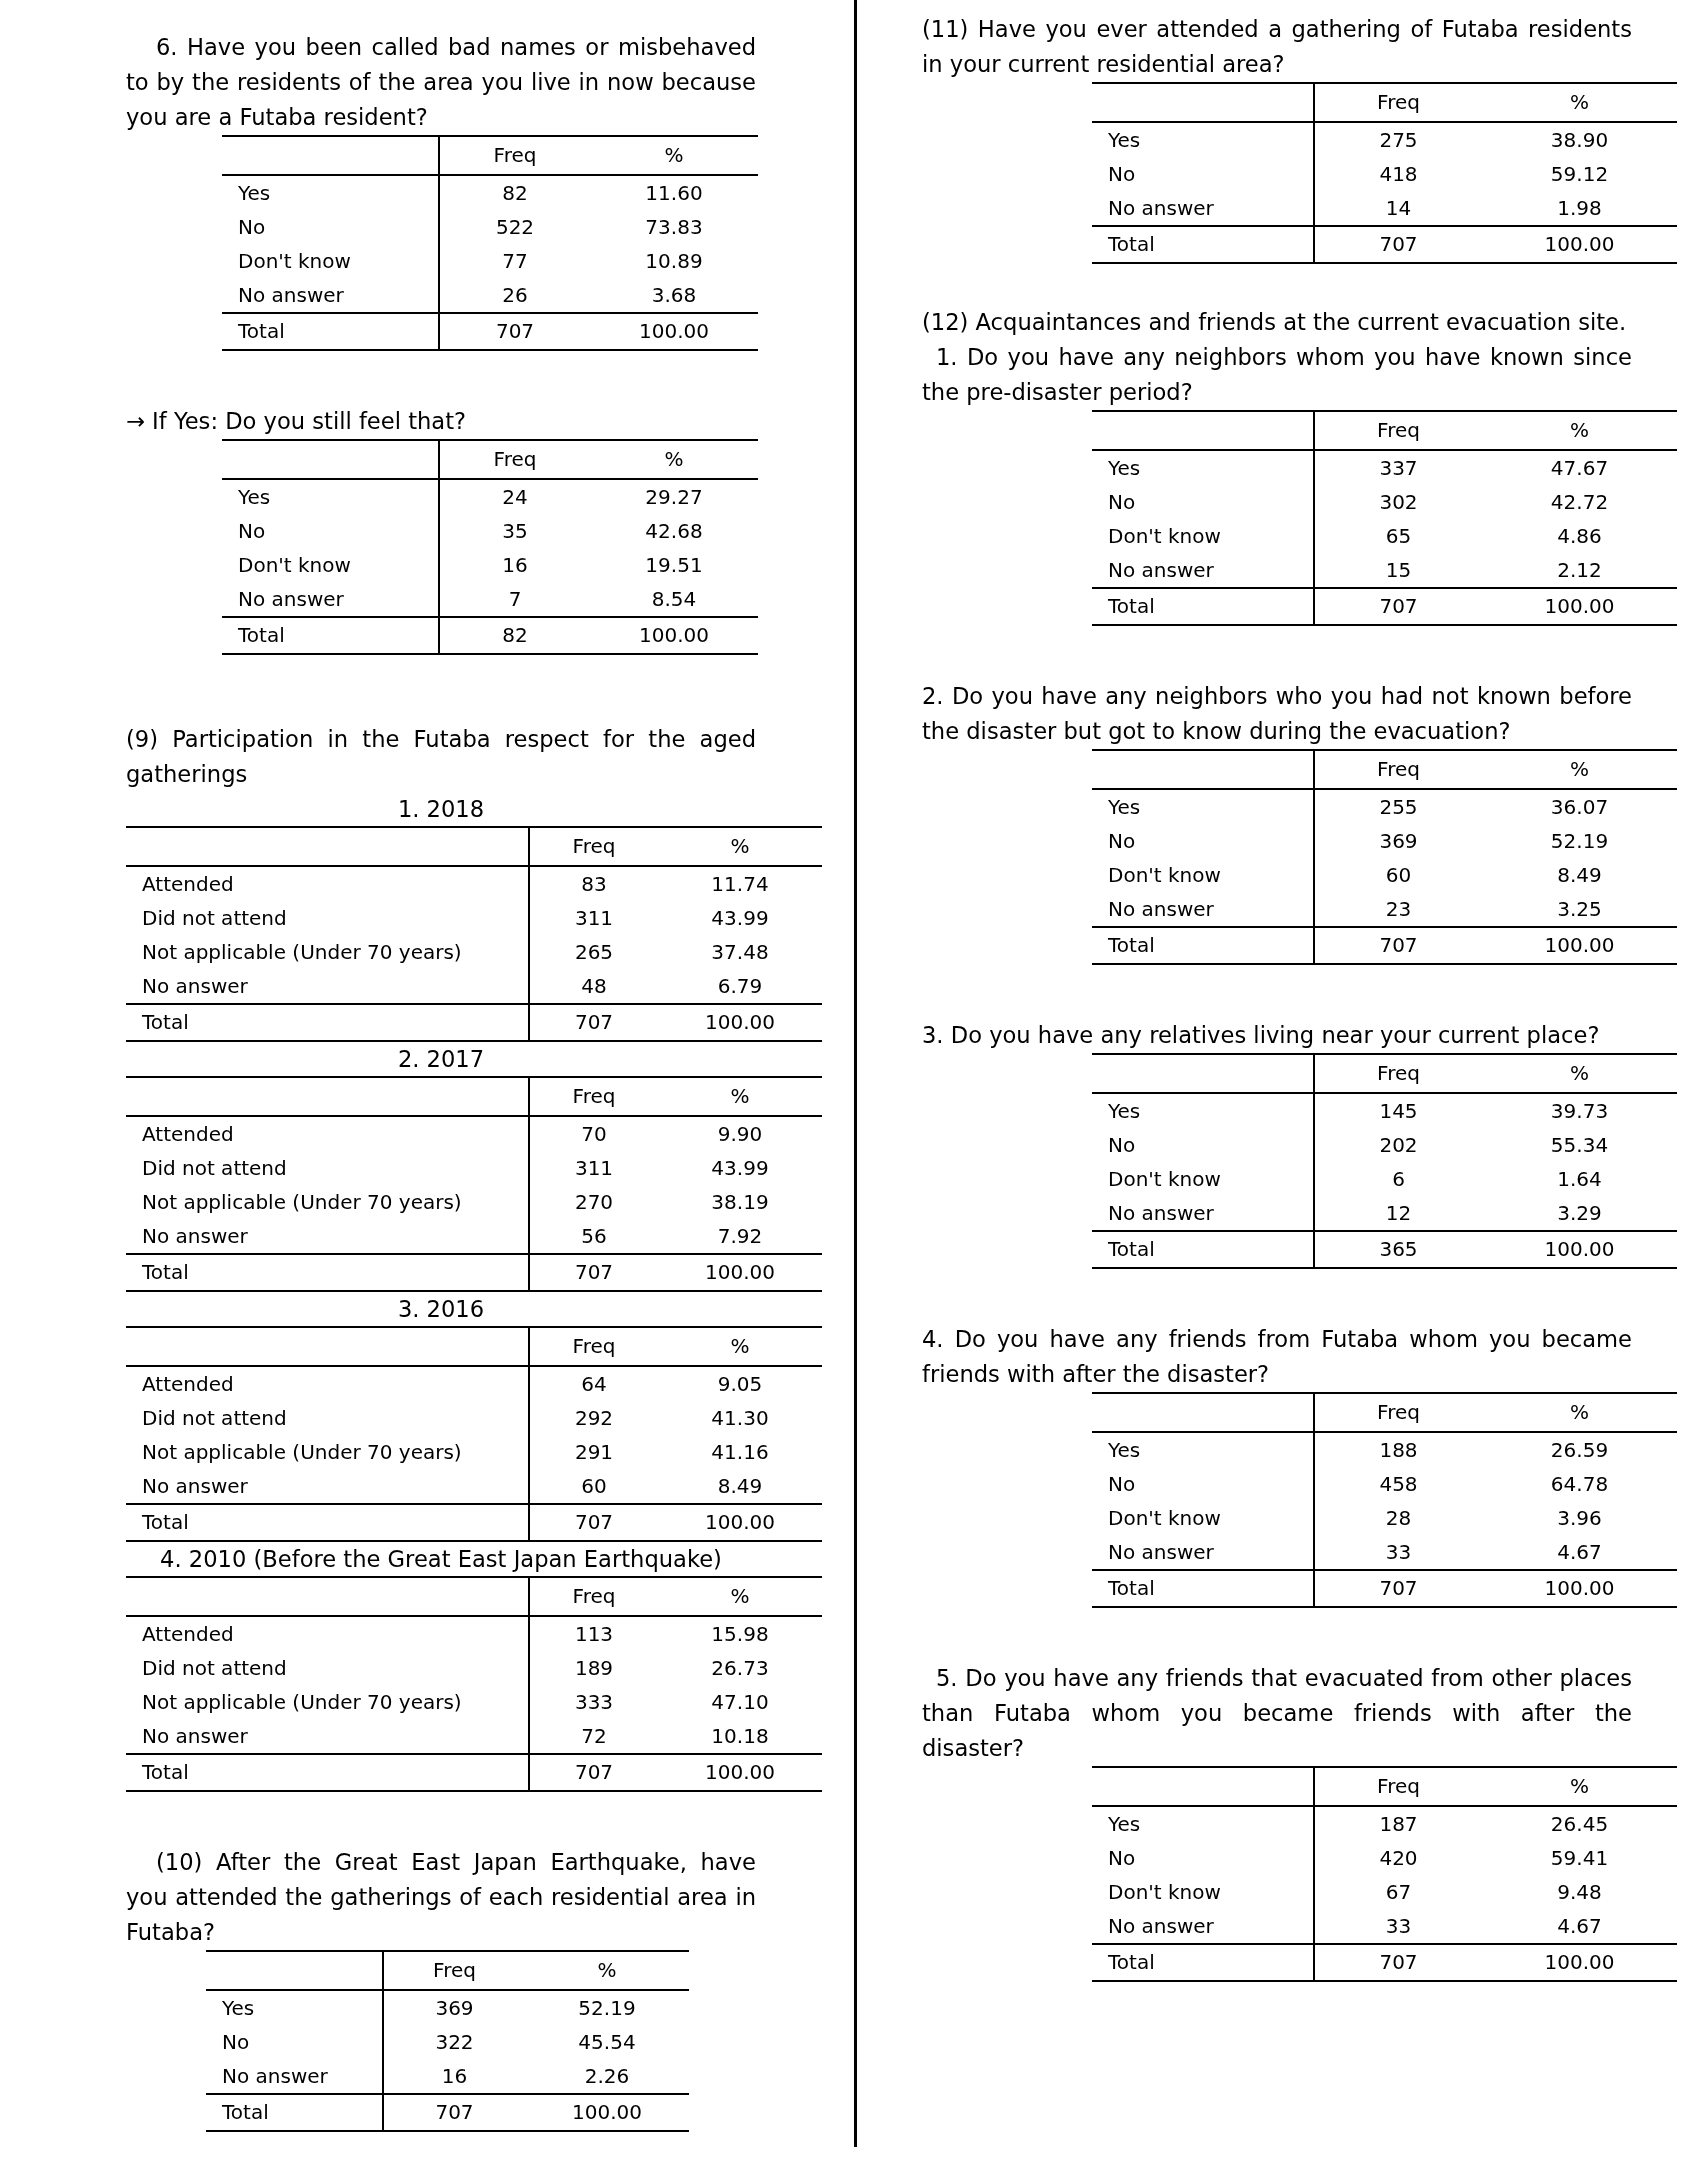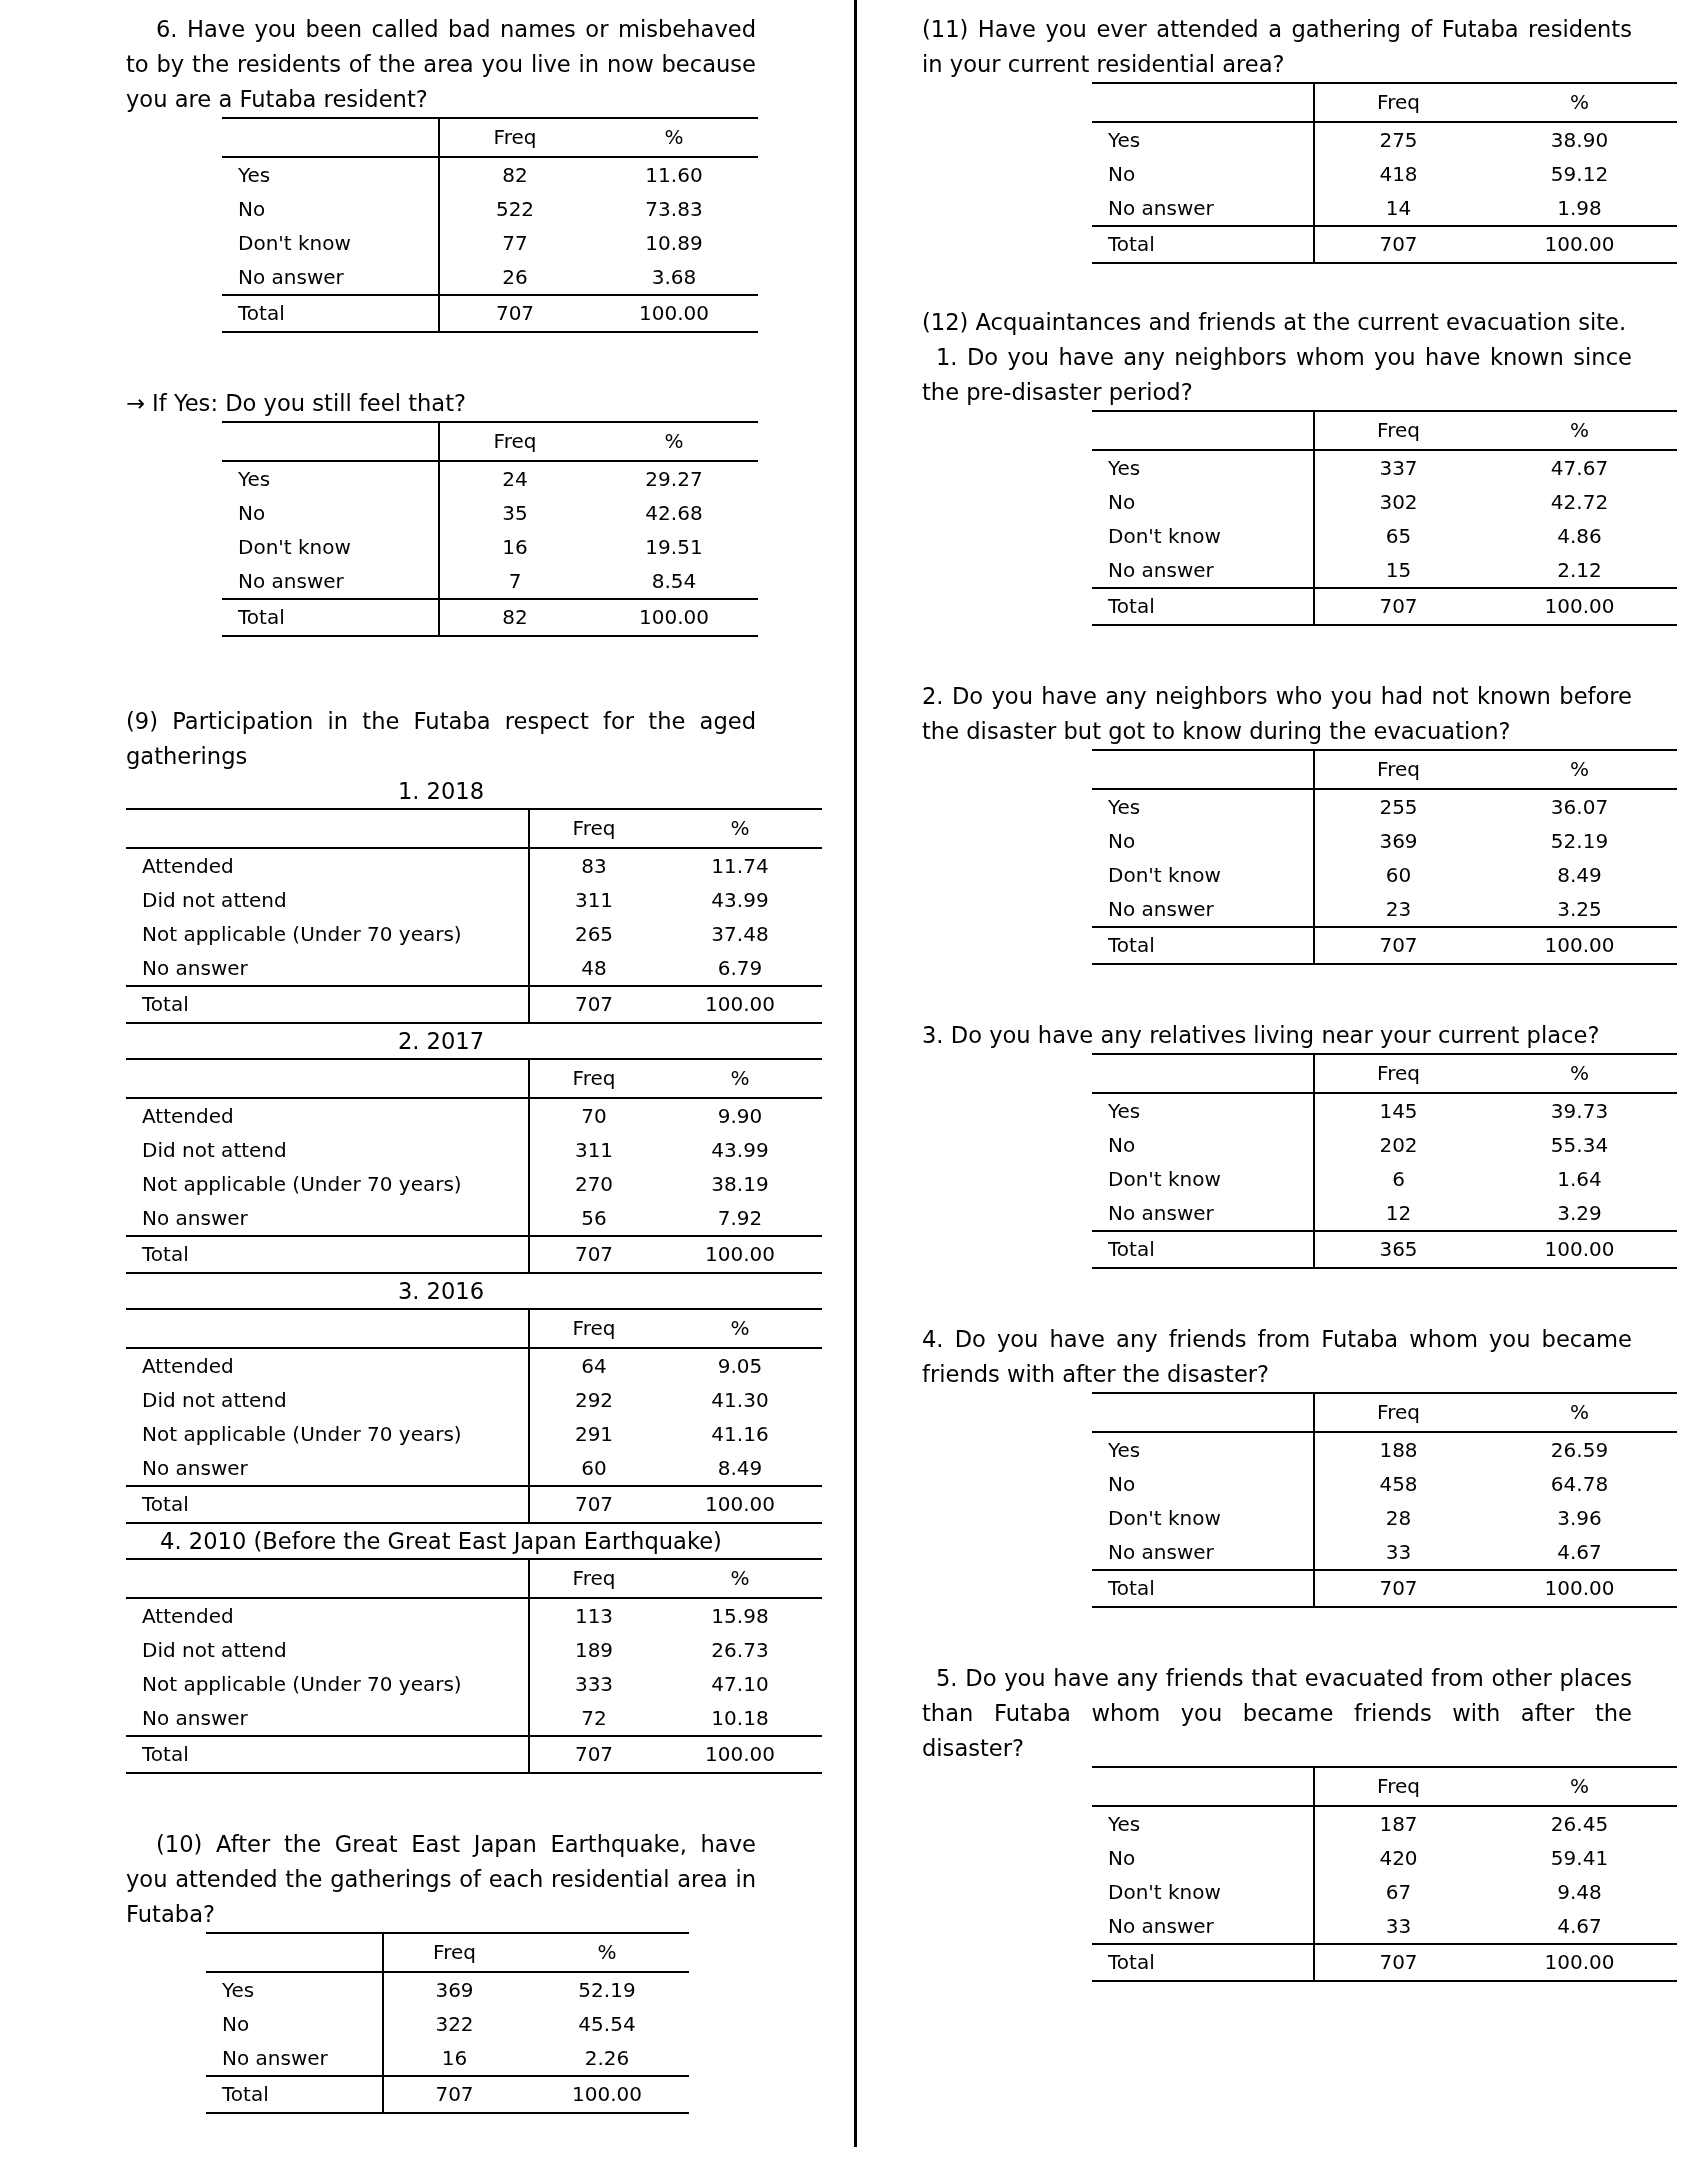"6. Have you been called" .col-left { margin-top: none -> 18px }
